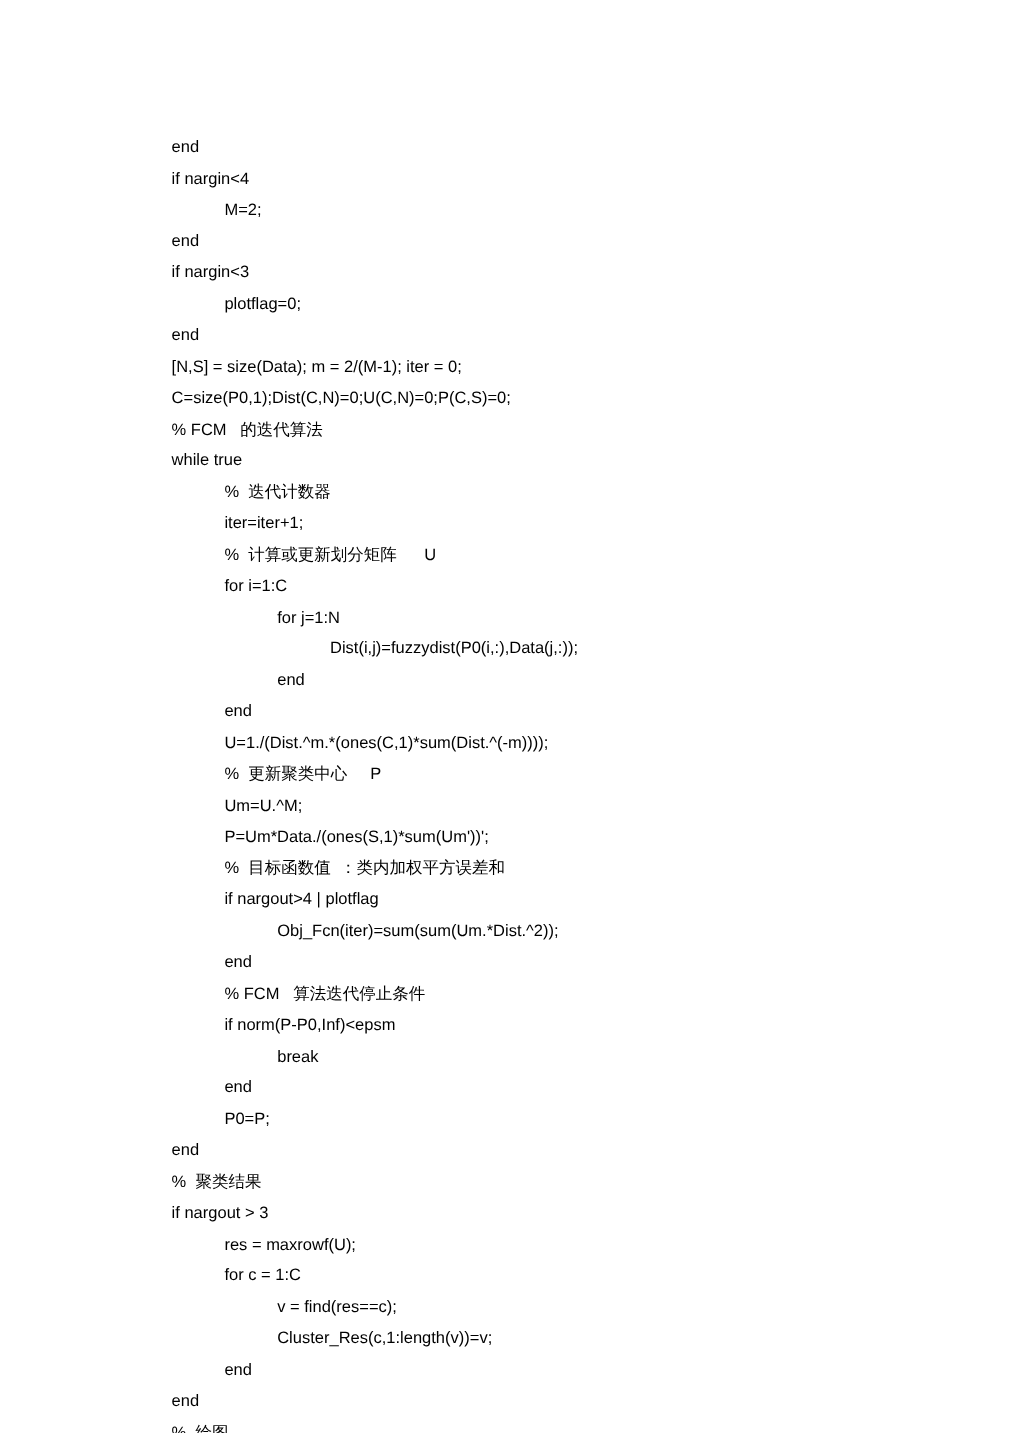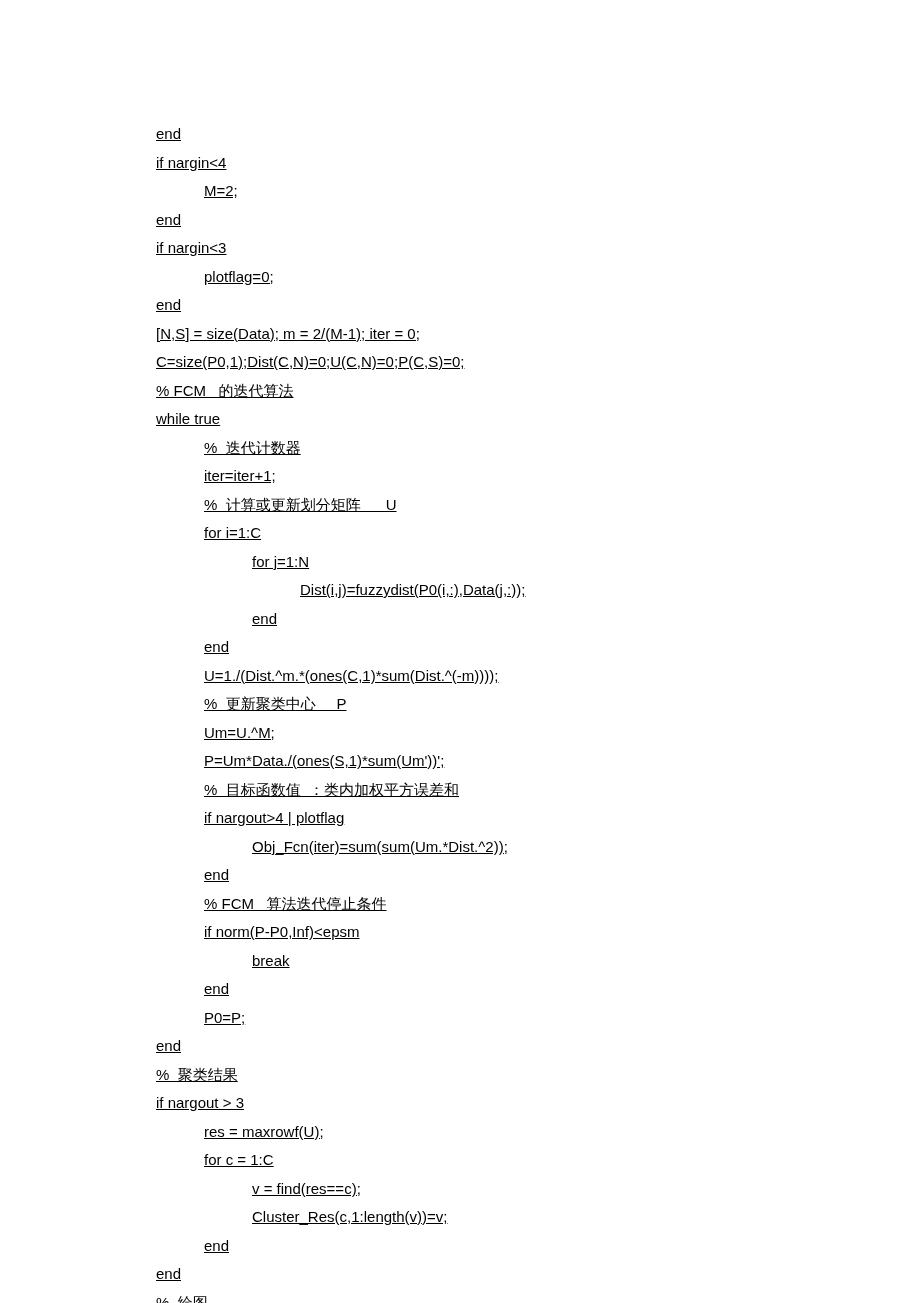"end" .code-line { text-decoration: underline -> none }
